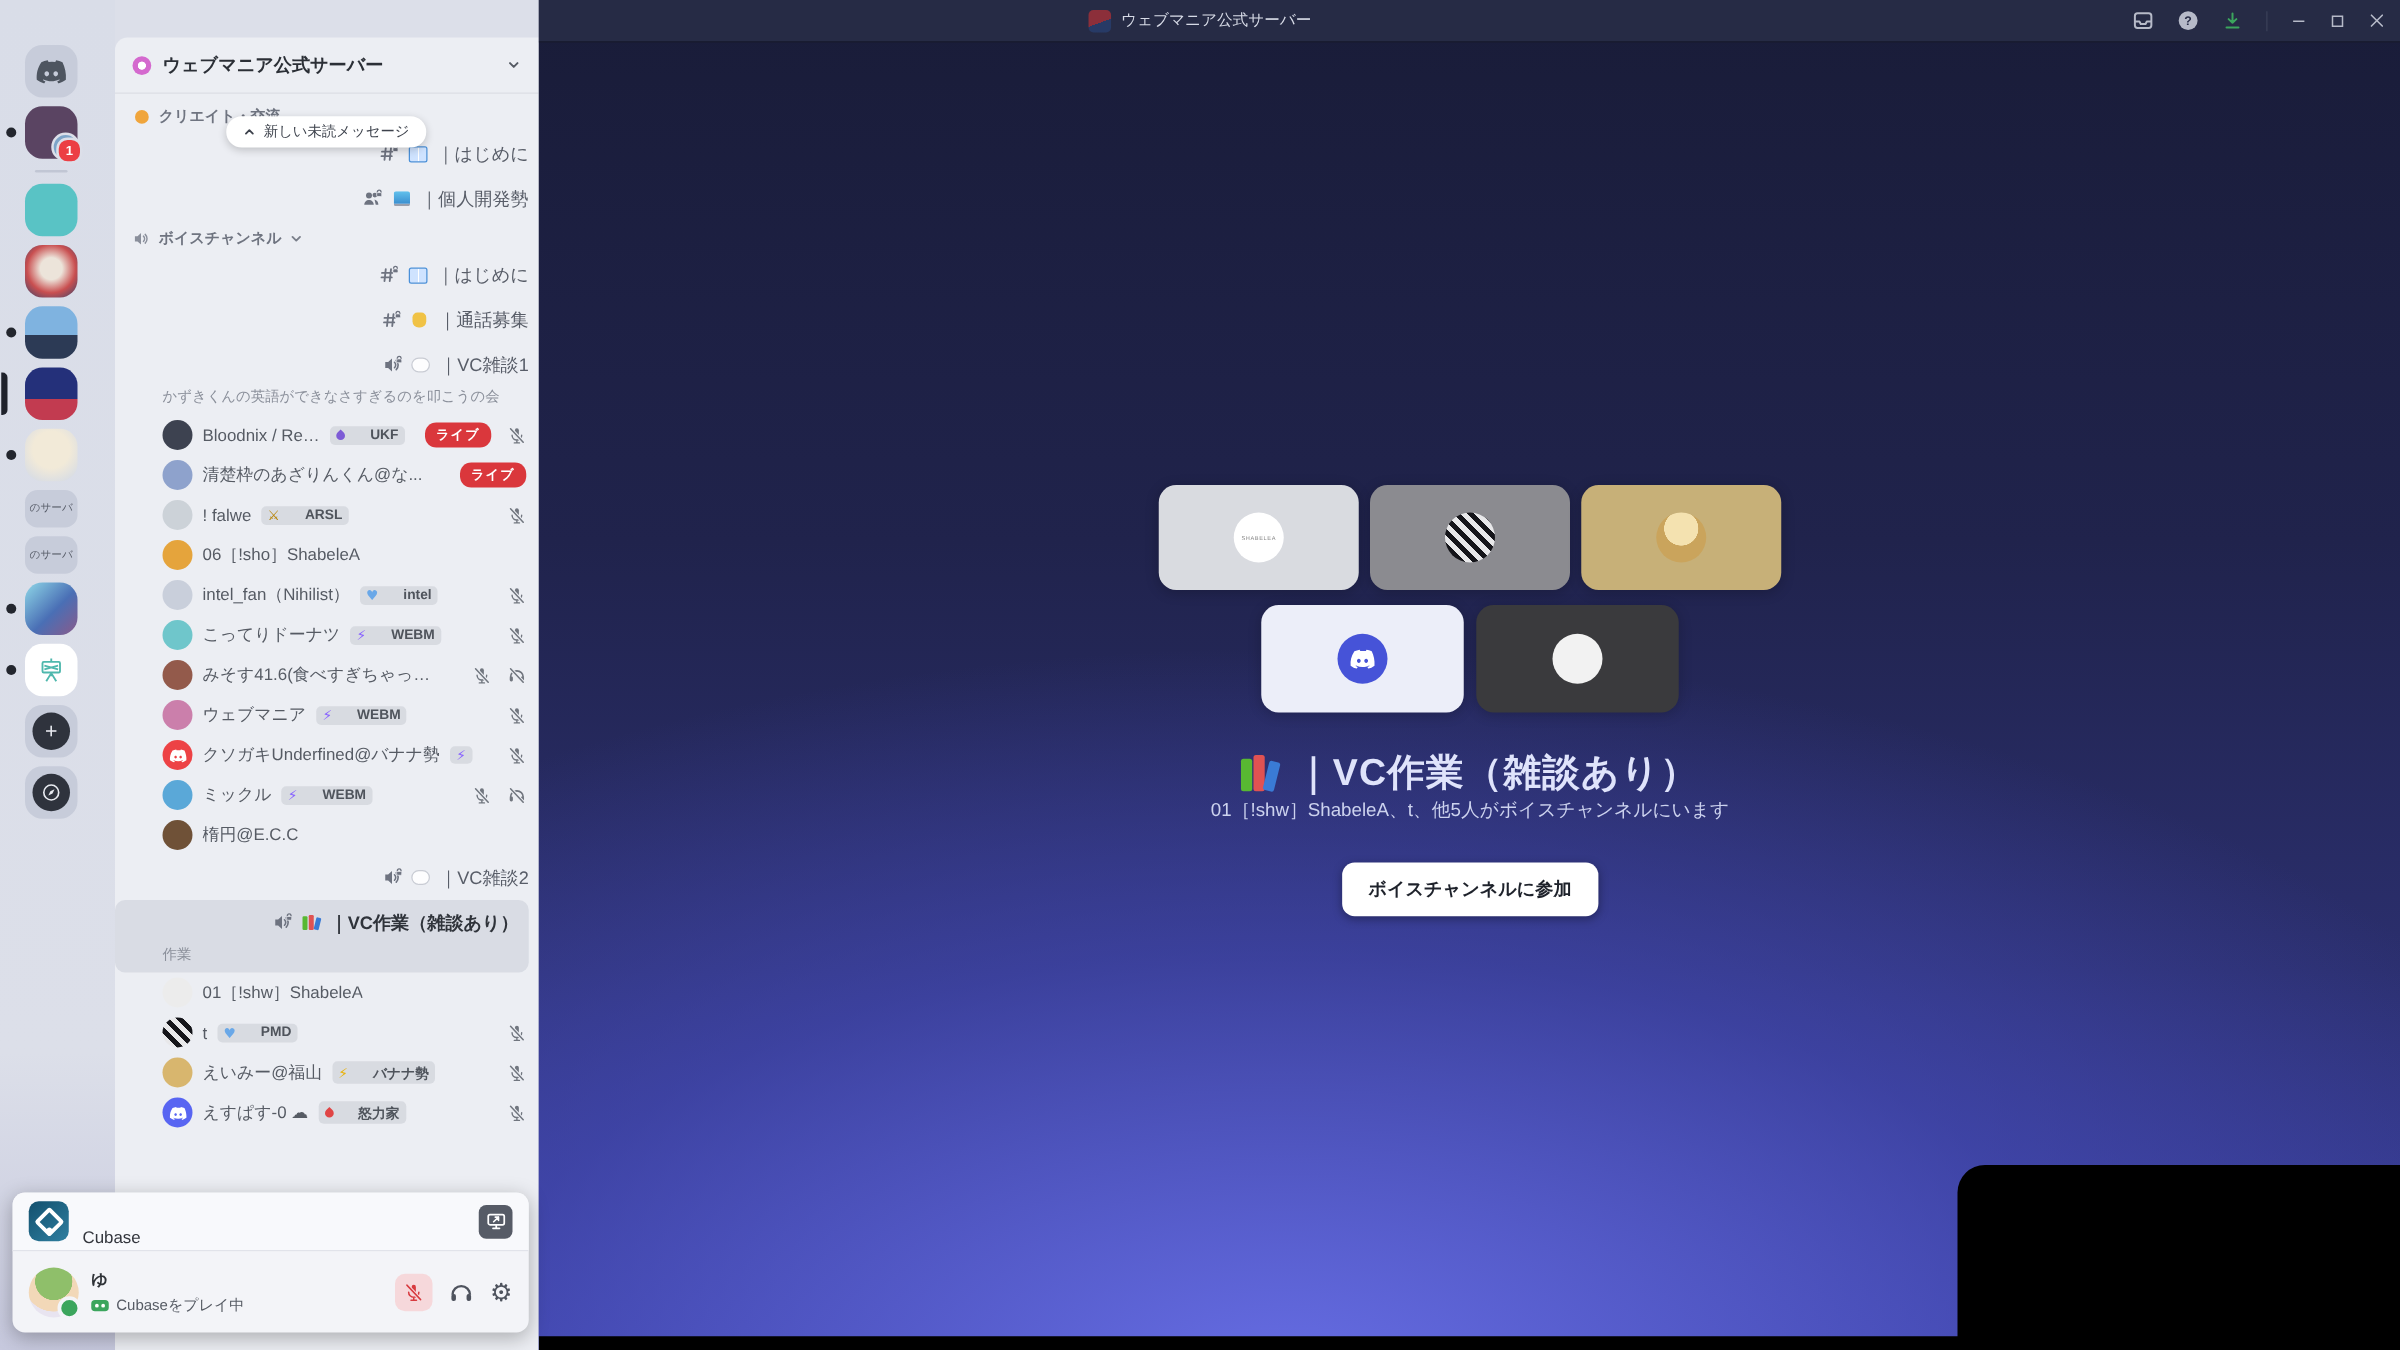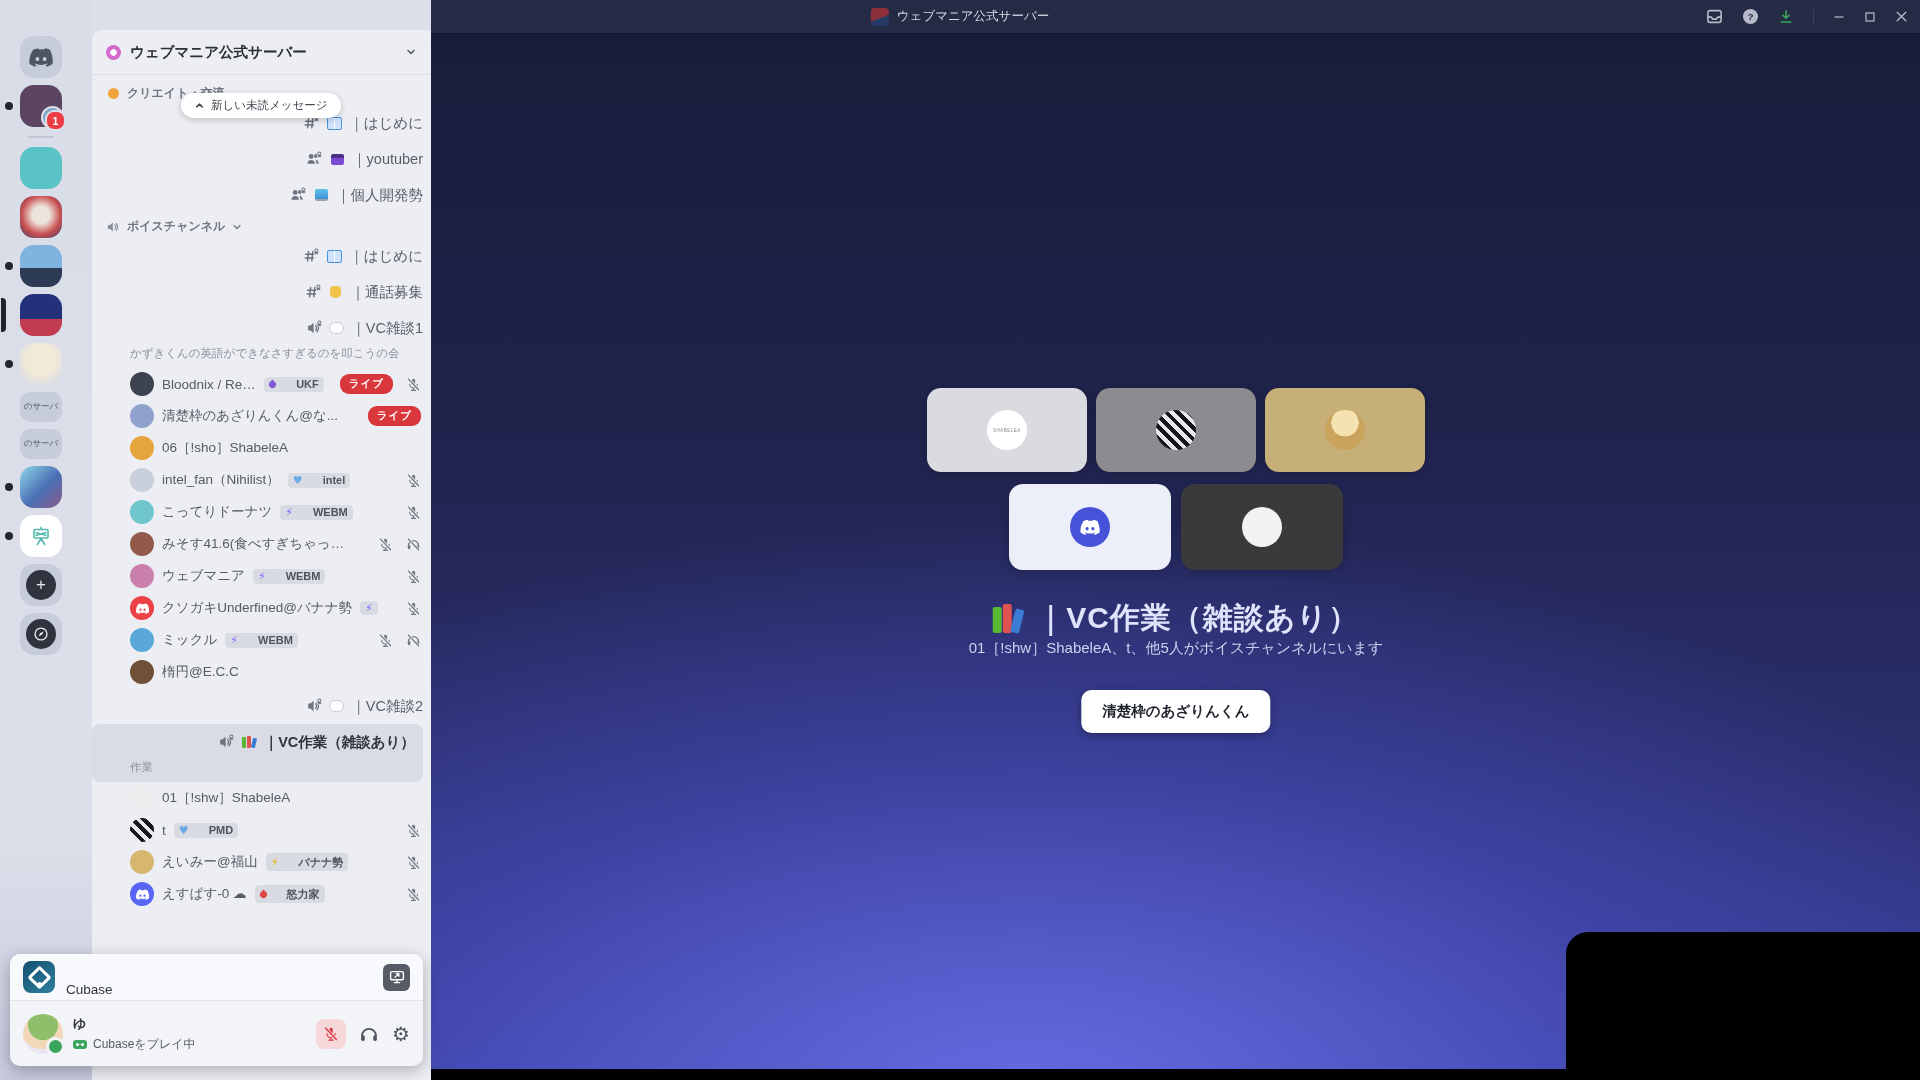"｜youtuber" div.chan-block { html: <div> <div> <span> <svg> <circle></circle> <path></path> <circle></circle> <path></path> <path></path> <rect></rect> </svg> </span> <span> <span></span> </span> <span>｜youtuber</span> </div> </div> -> none }
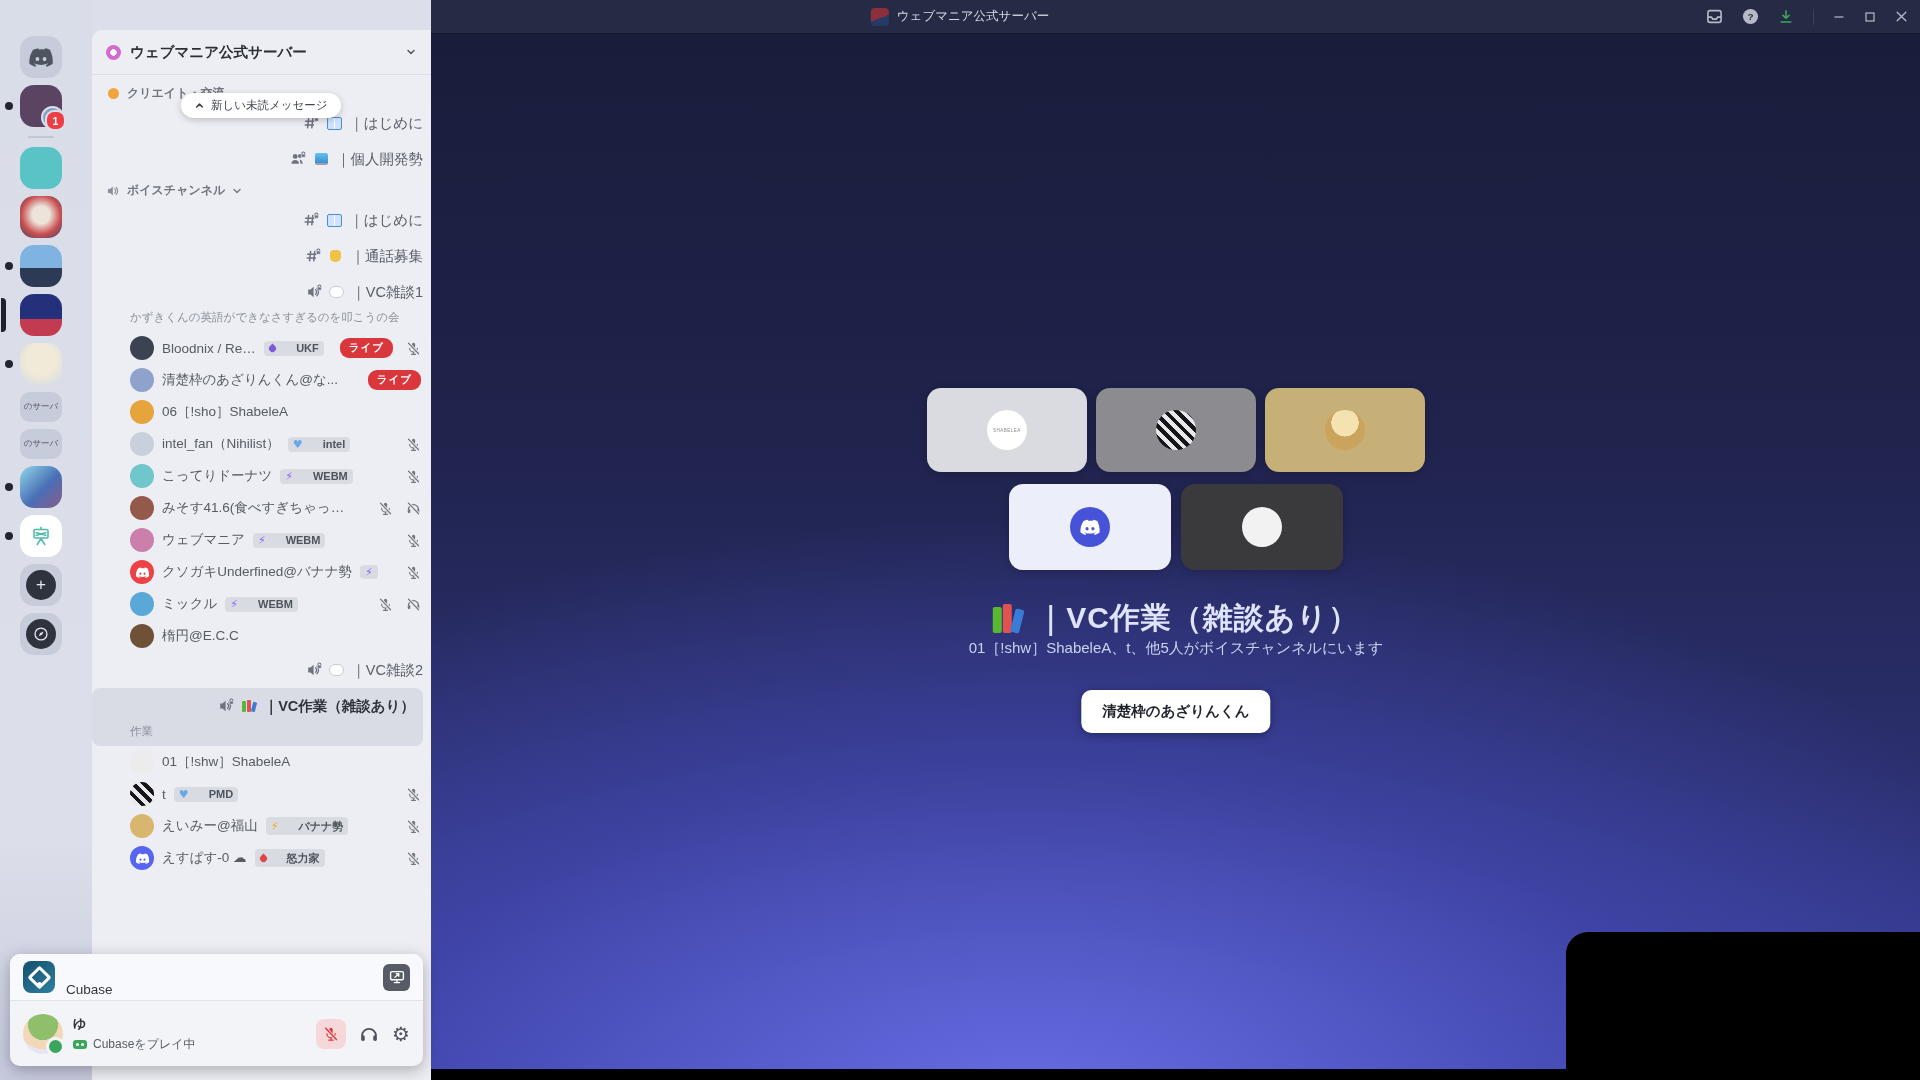"! falwe" div.member { html: none -> <div> <span></span> <span>! falwe</span> <span> <span>⚔</span> <span>ARSL</span> </span> <span></span> <span> <svg> <rect></rect> <path></path> <path></path> <path></path> </svg> </span> </div> }
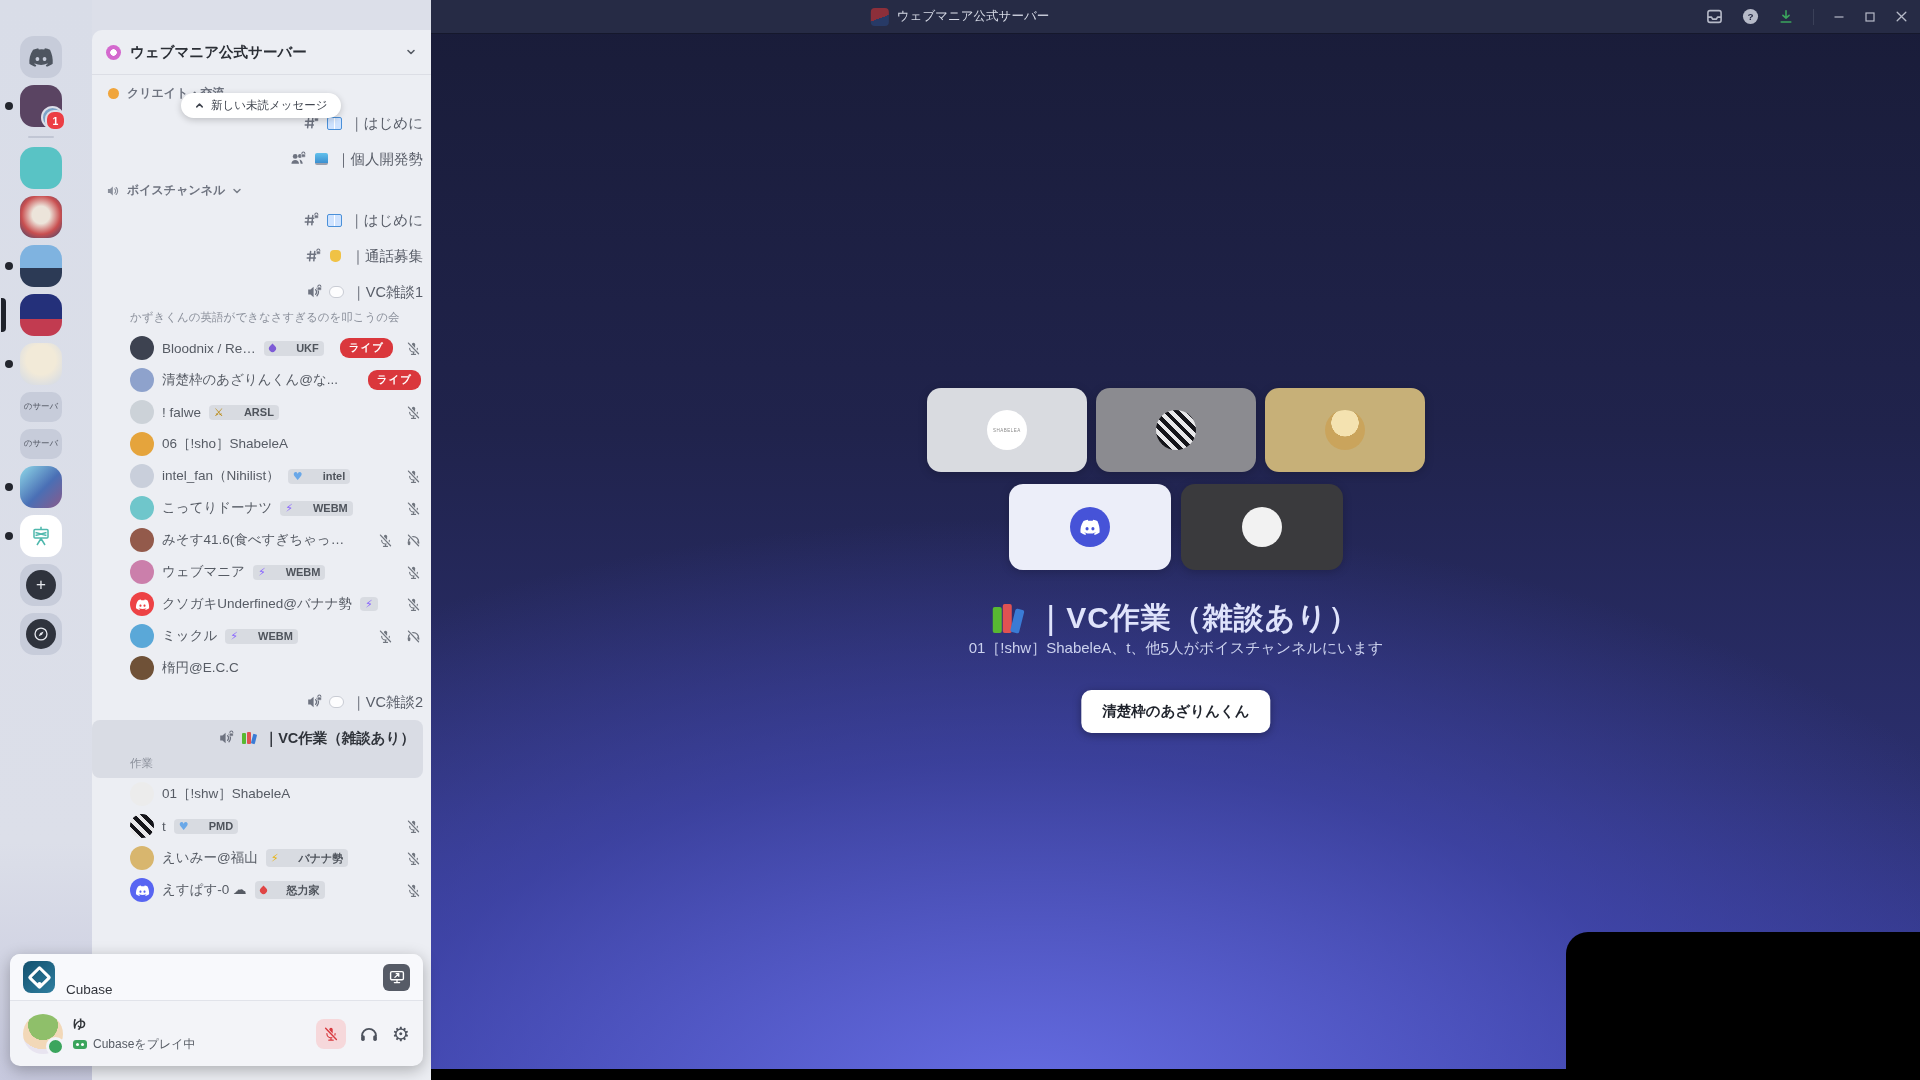"清楚枠のあざりんくん" button.join-btn { text: 清楚枠のあざりんくん -> ボイスチャンネルに参加 }
